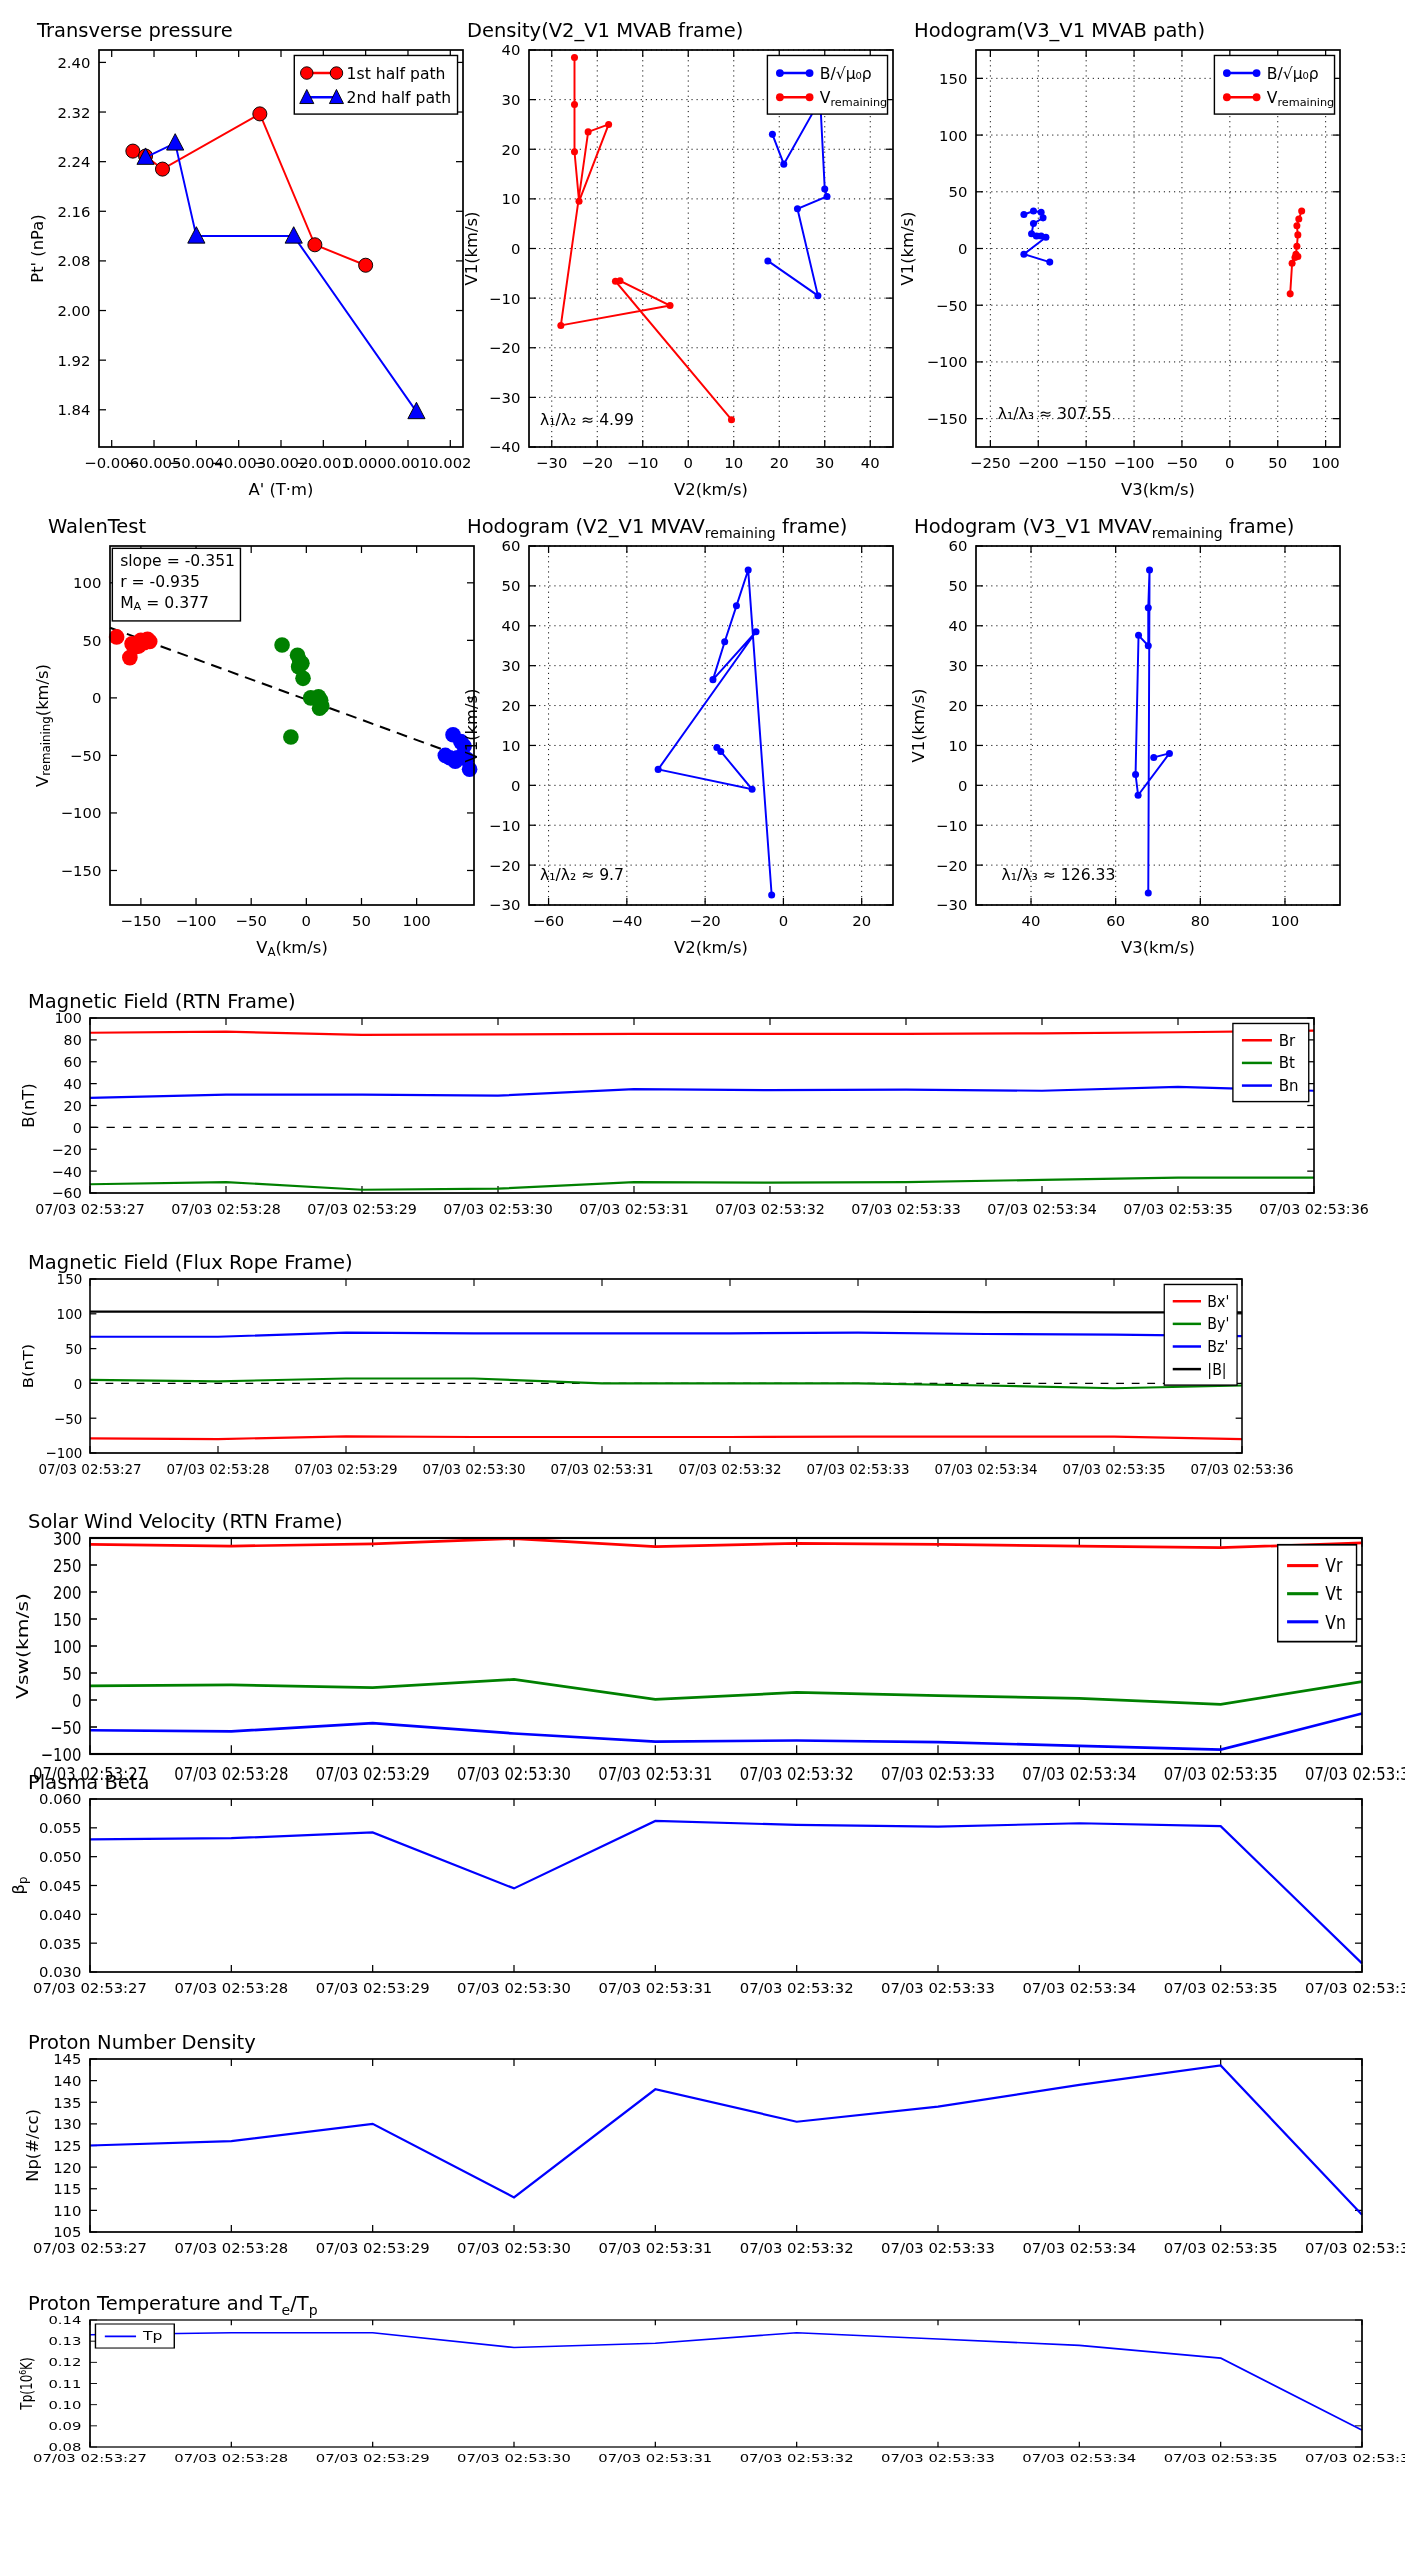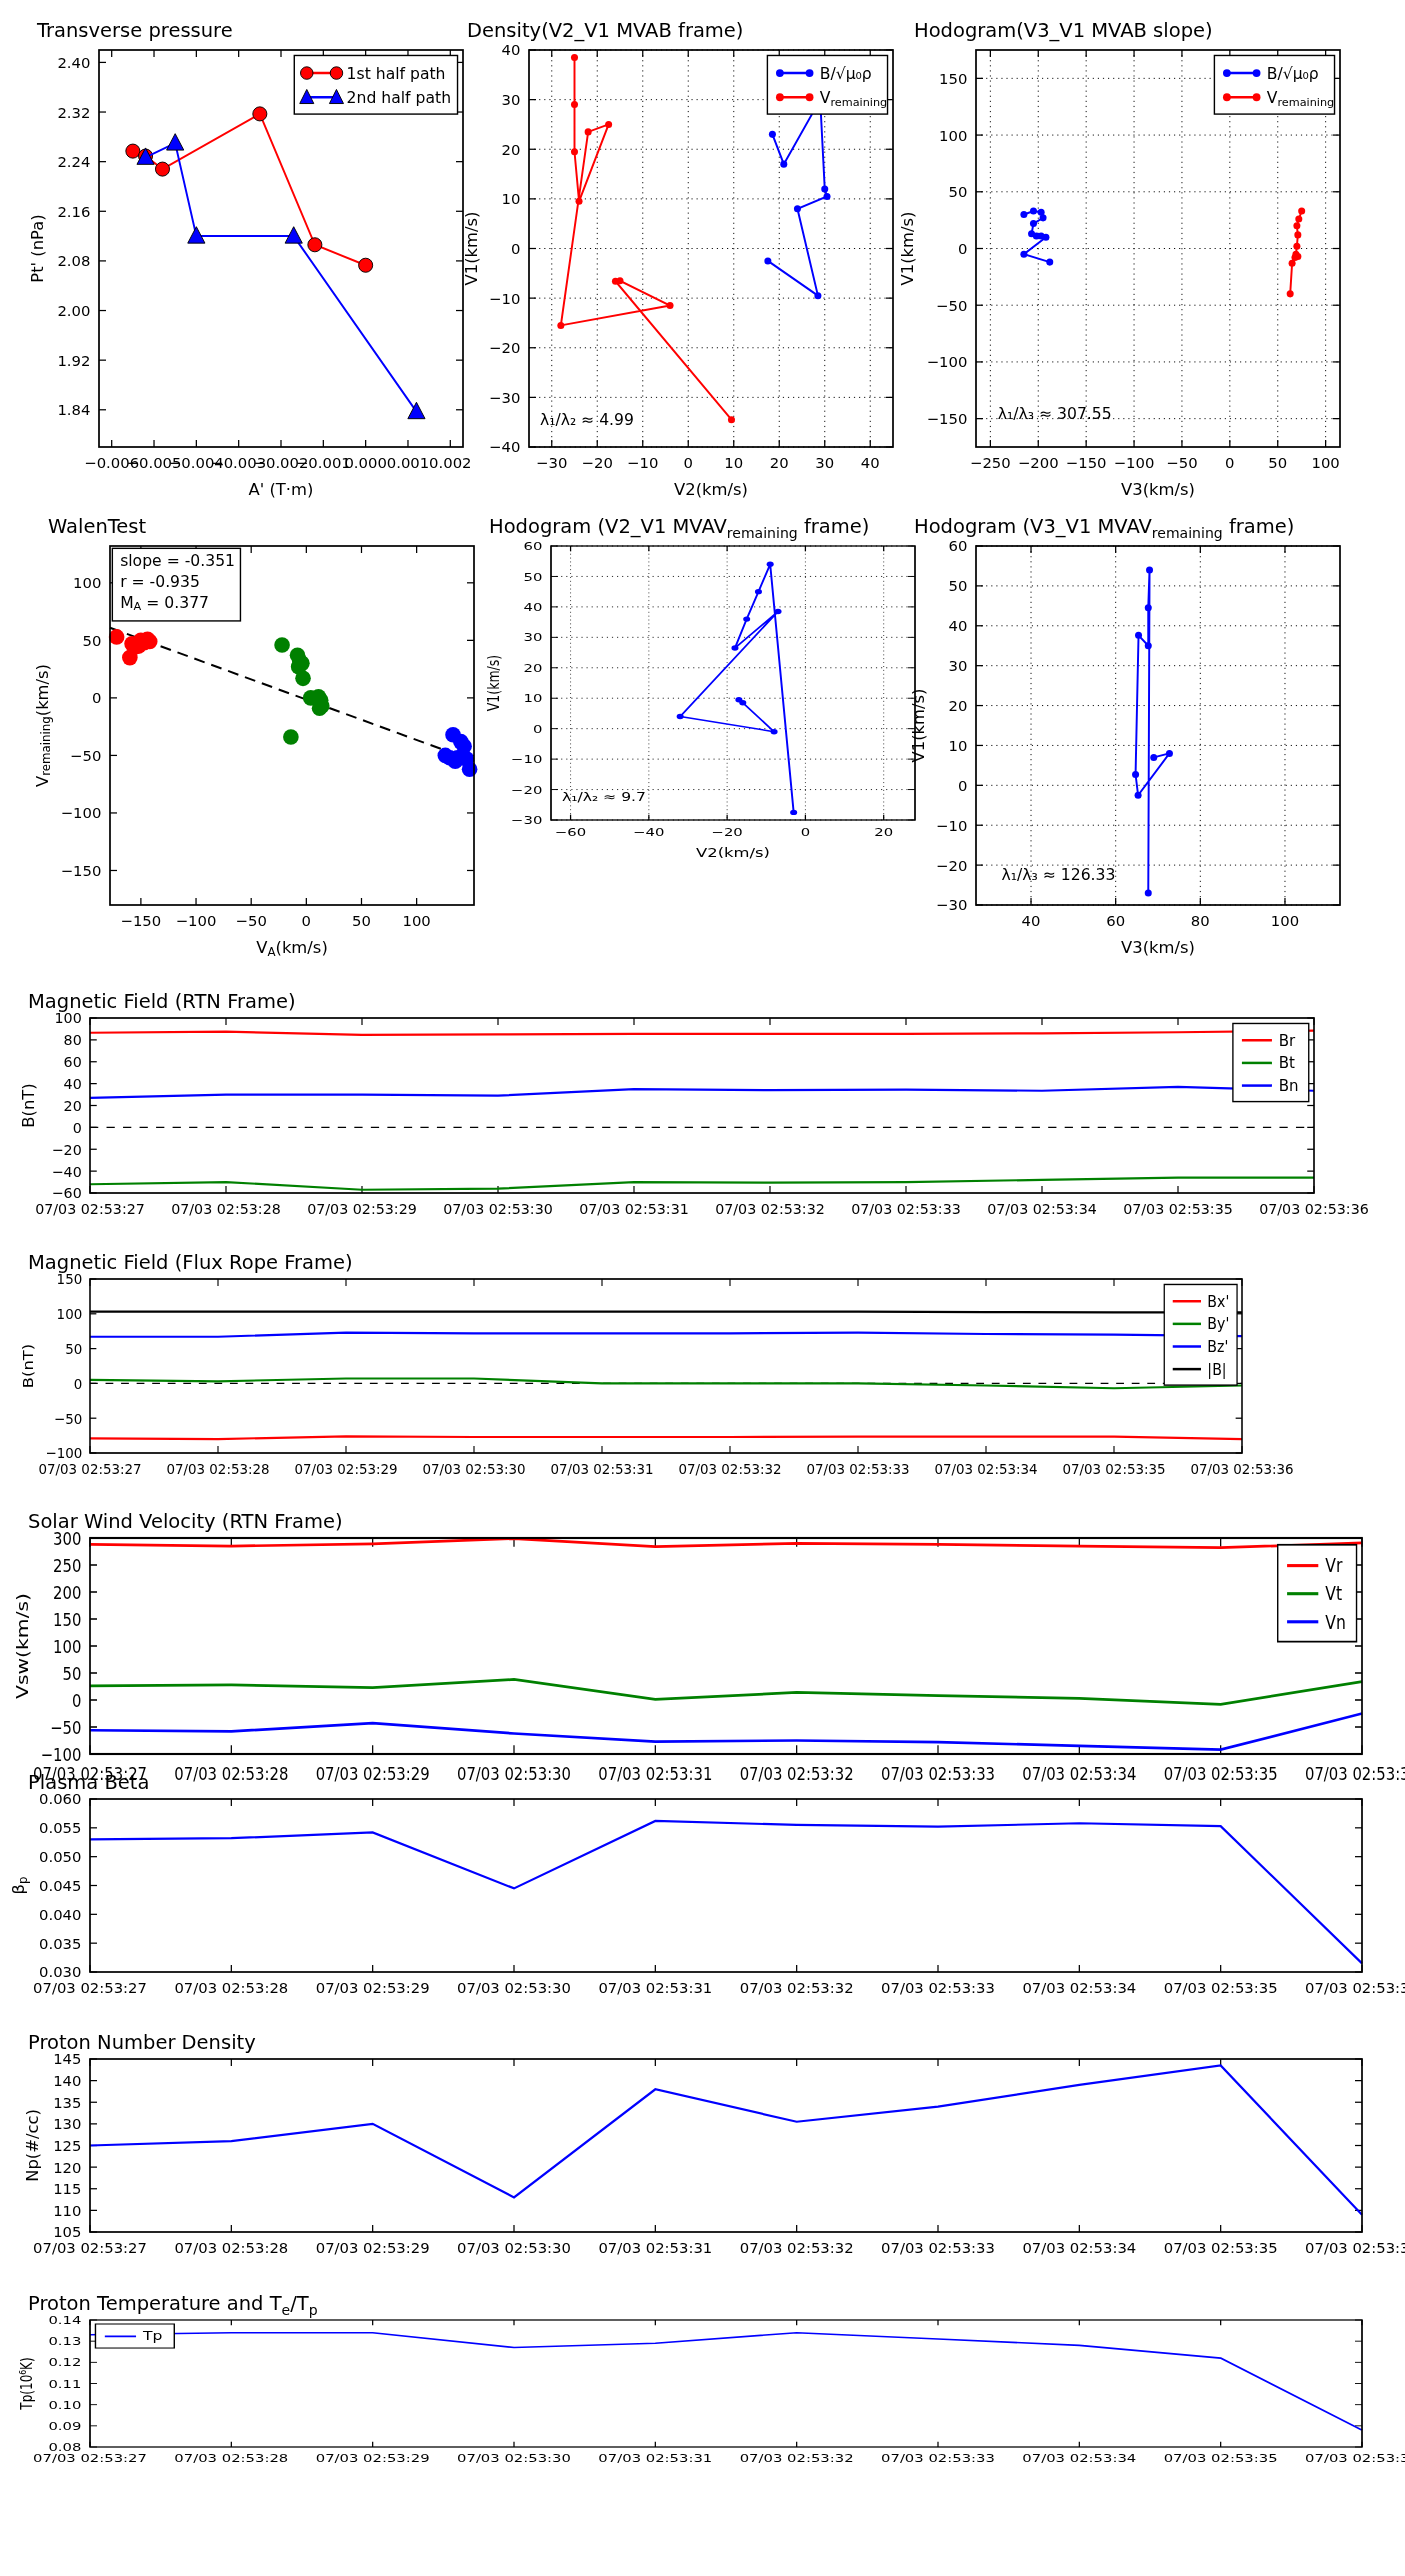"Hodogram(V3_V1 MVAB slope)" div.ptitle { text: slope -> path }
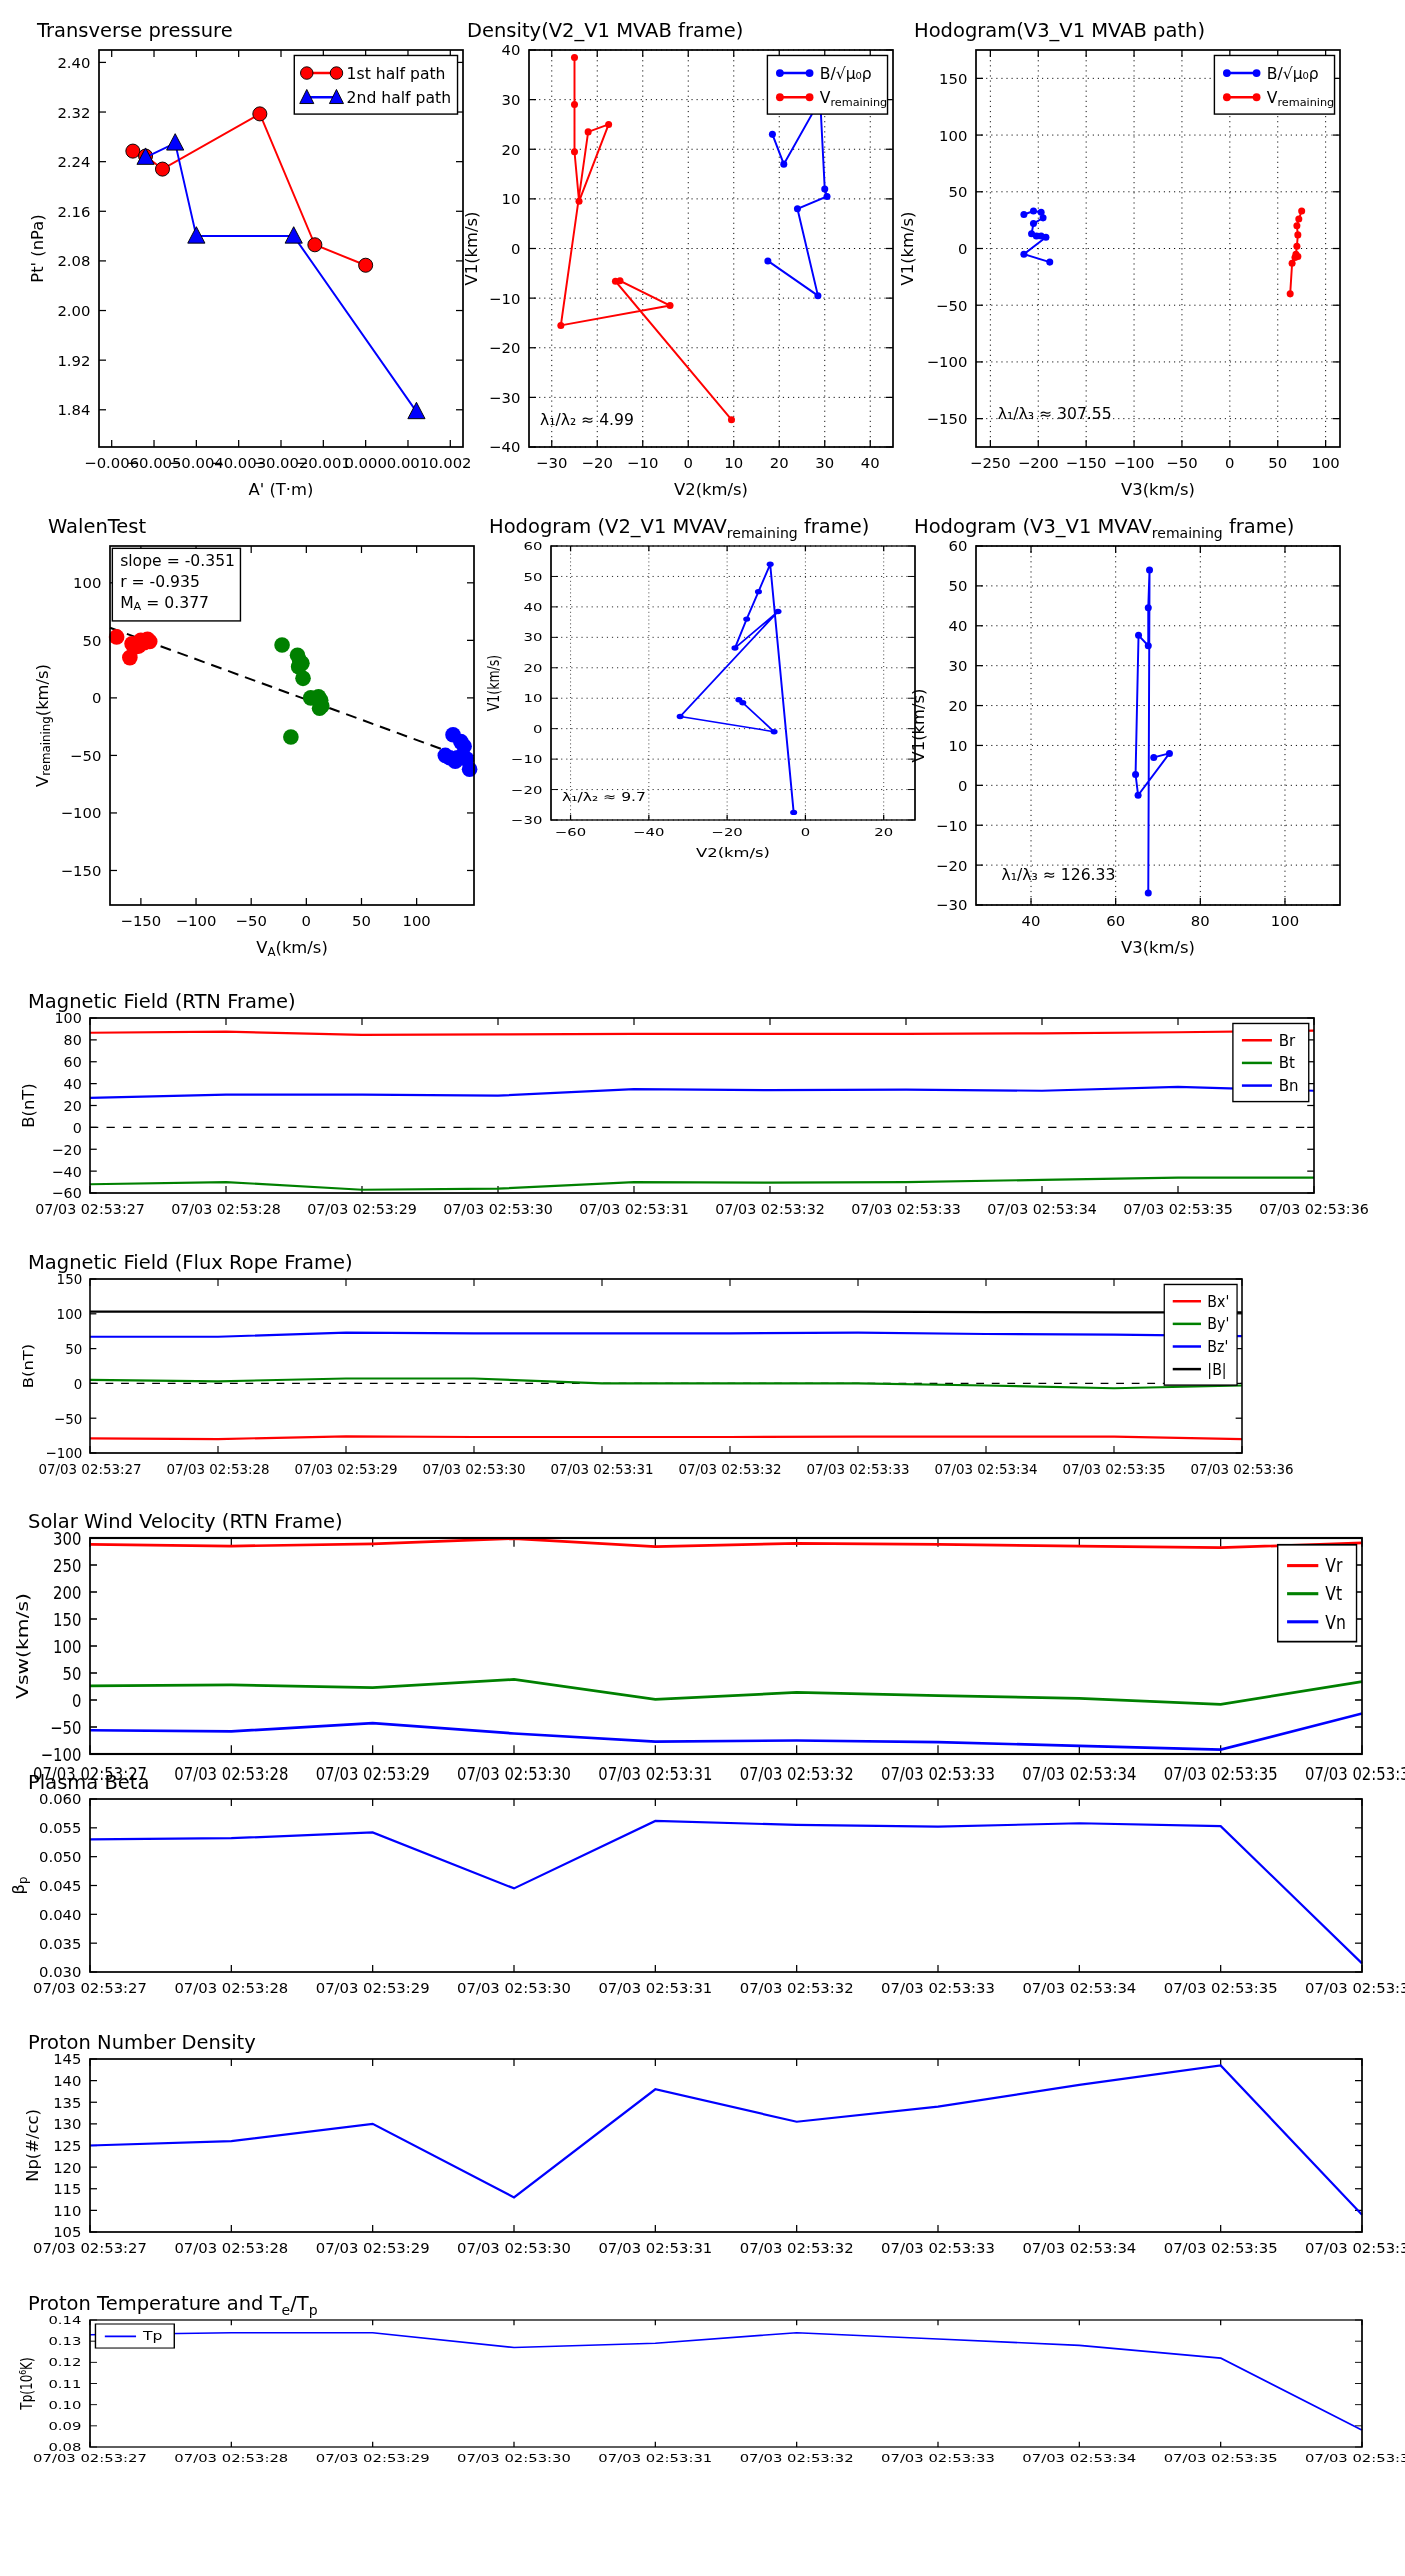"Hodogram (V2_V1 MVAVremaining frame)" div.panel { height: 274px -> 359px; left: 551px -> 529px }
